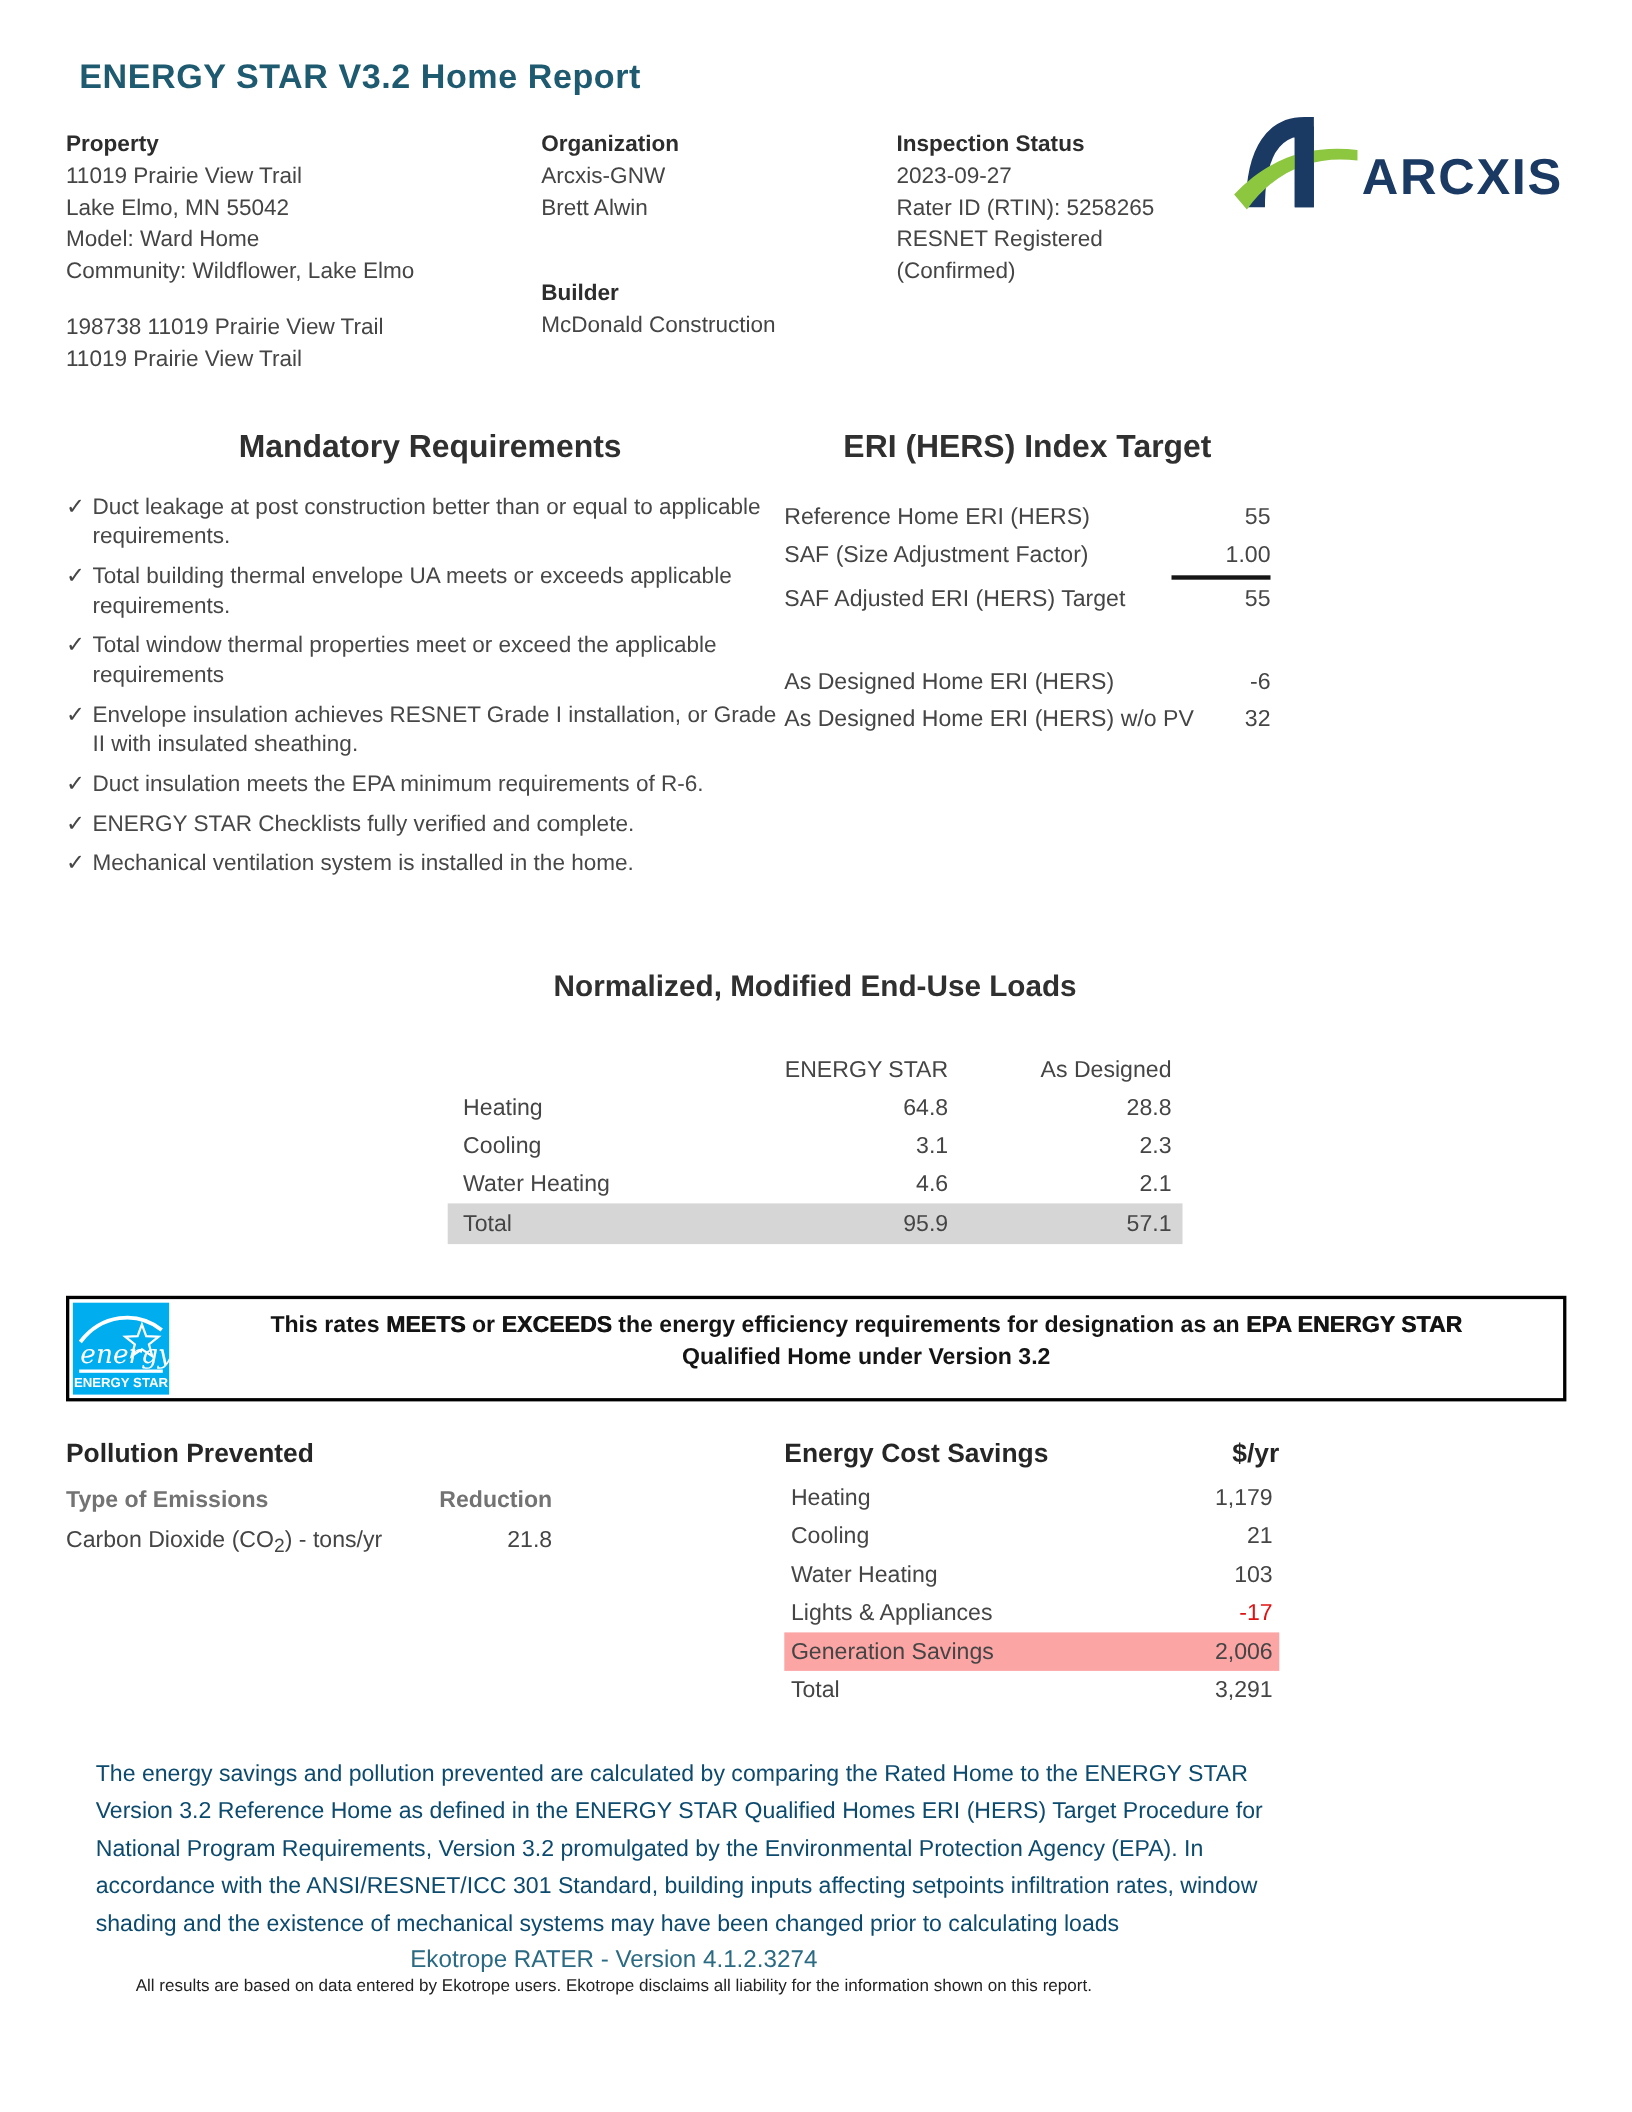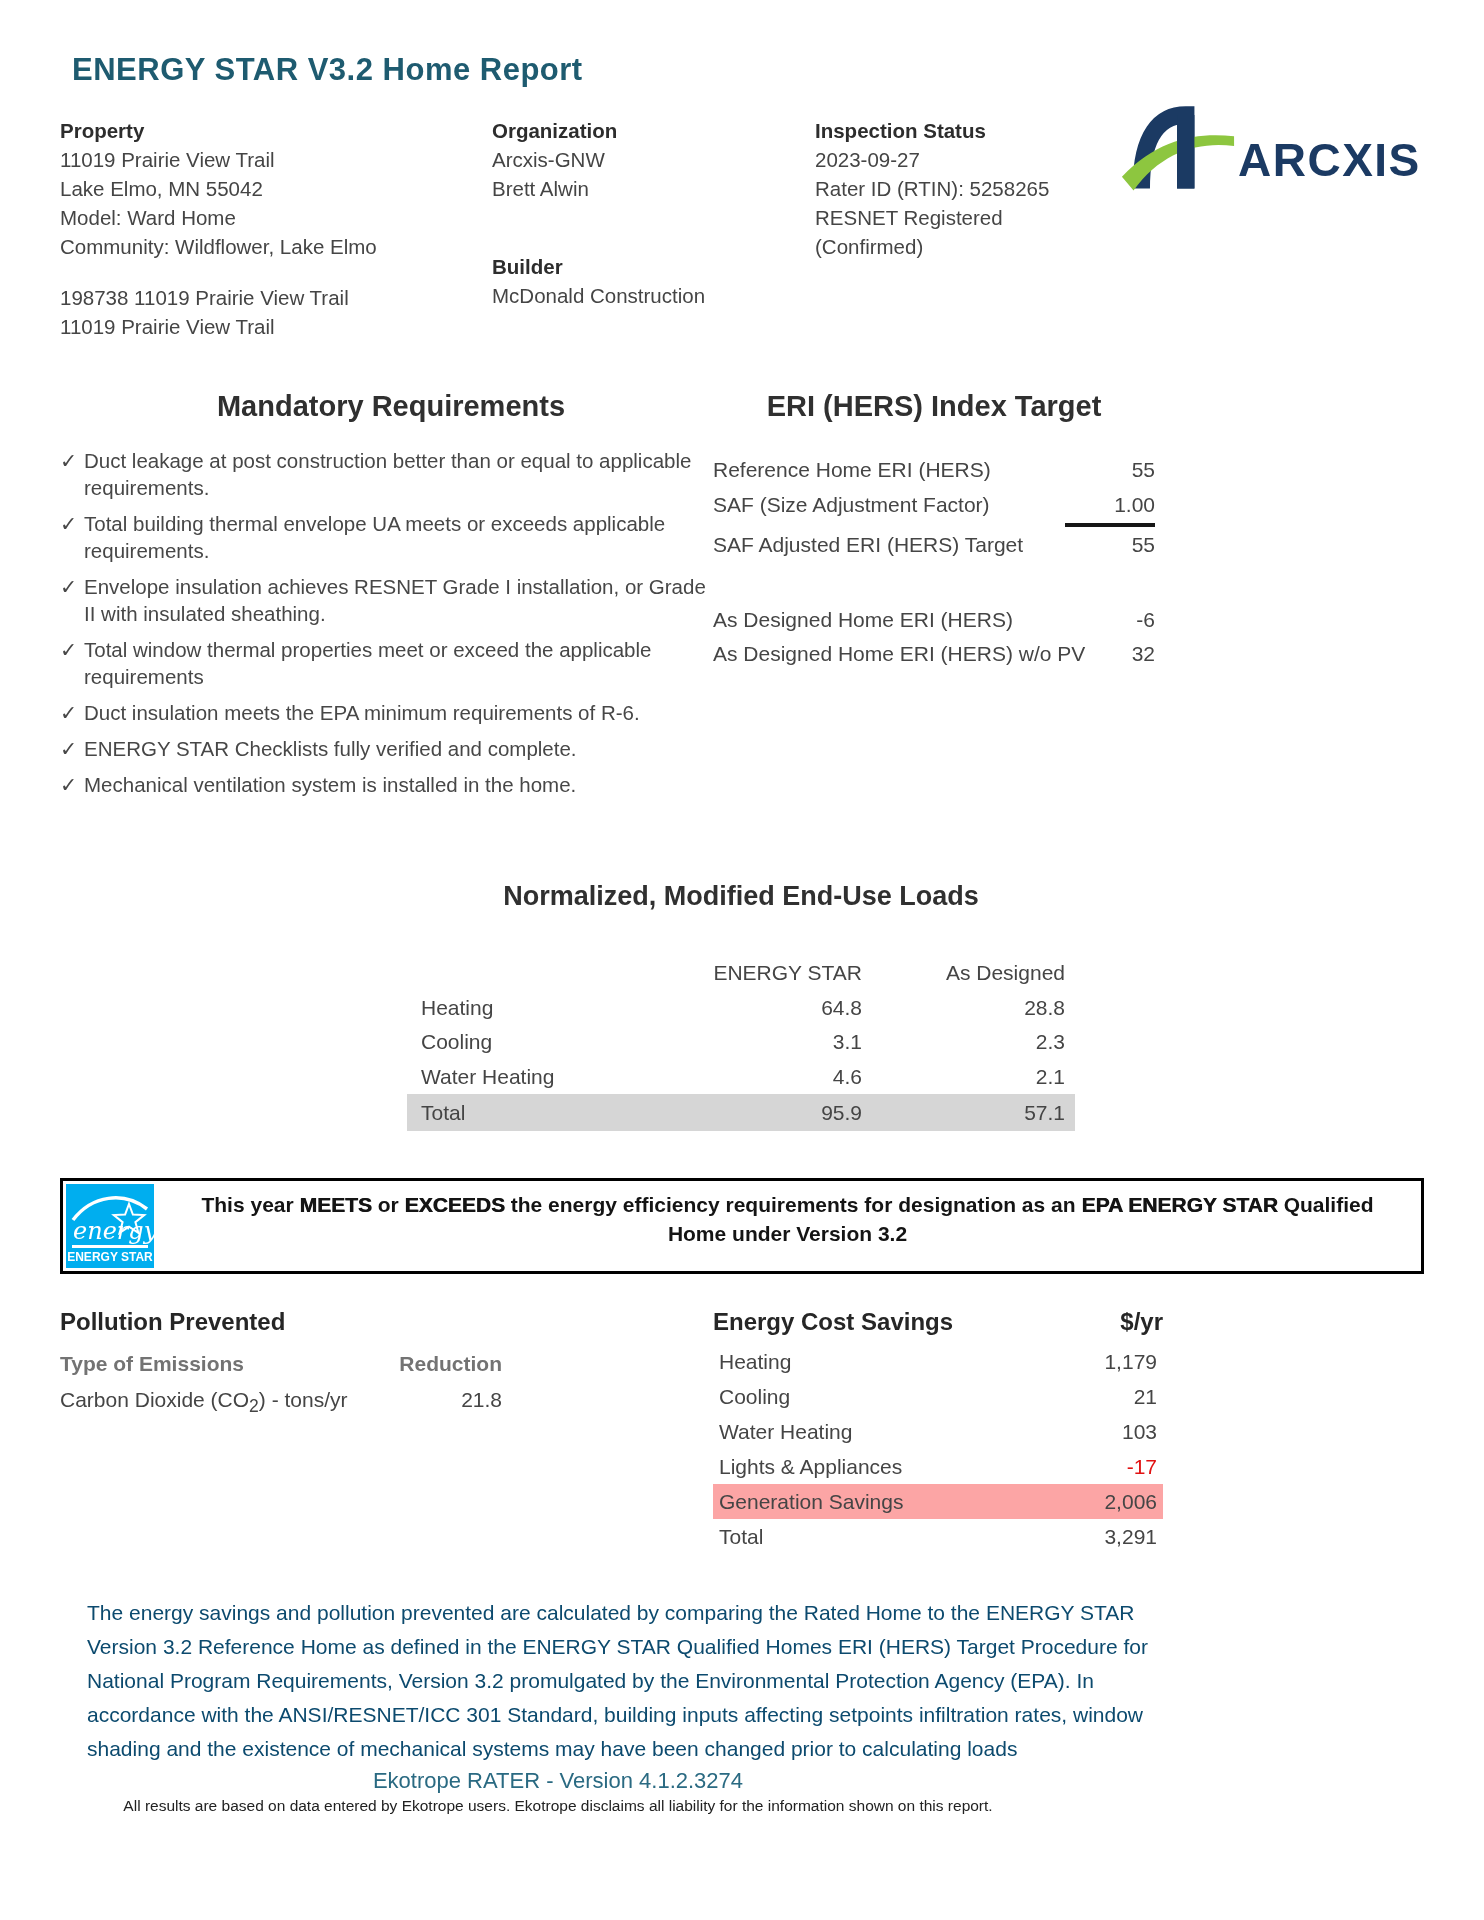"Envelope insulation achieves RESNET" div.req { order: before "Total window thermal properties meet" -> after "Total window thermal properties meet" }
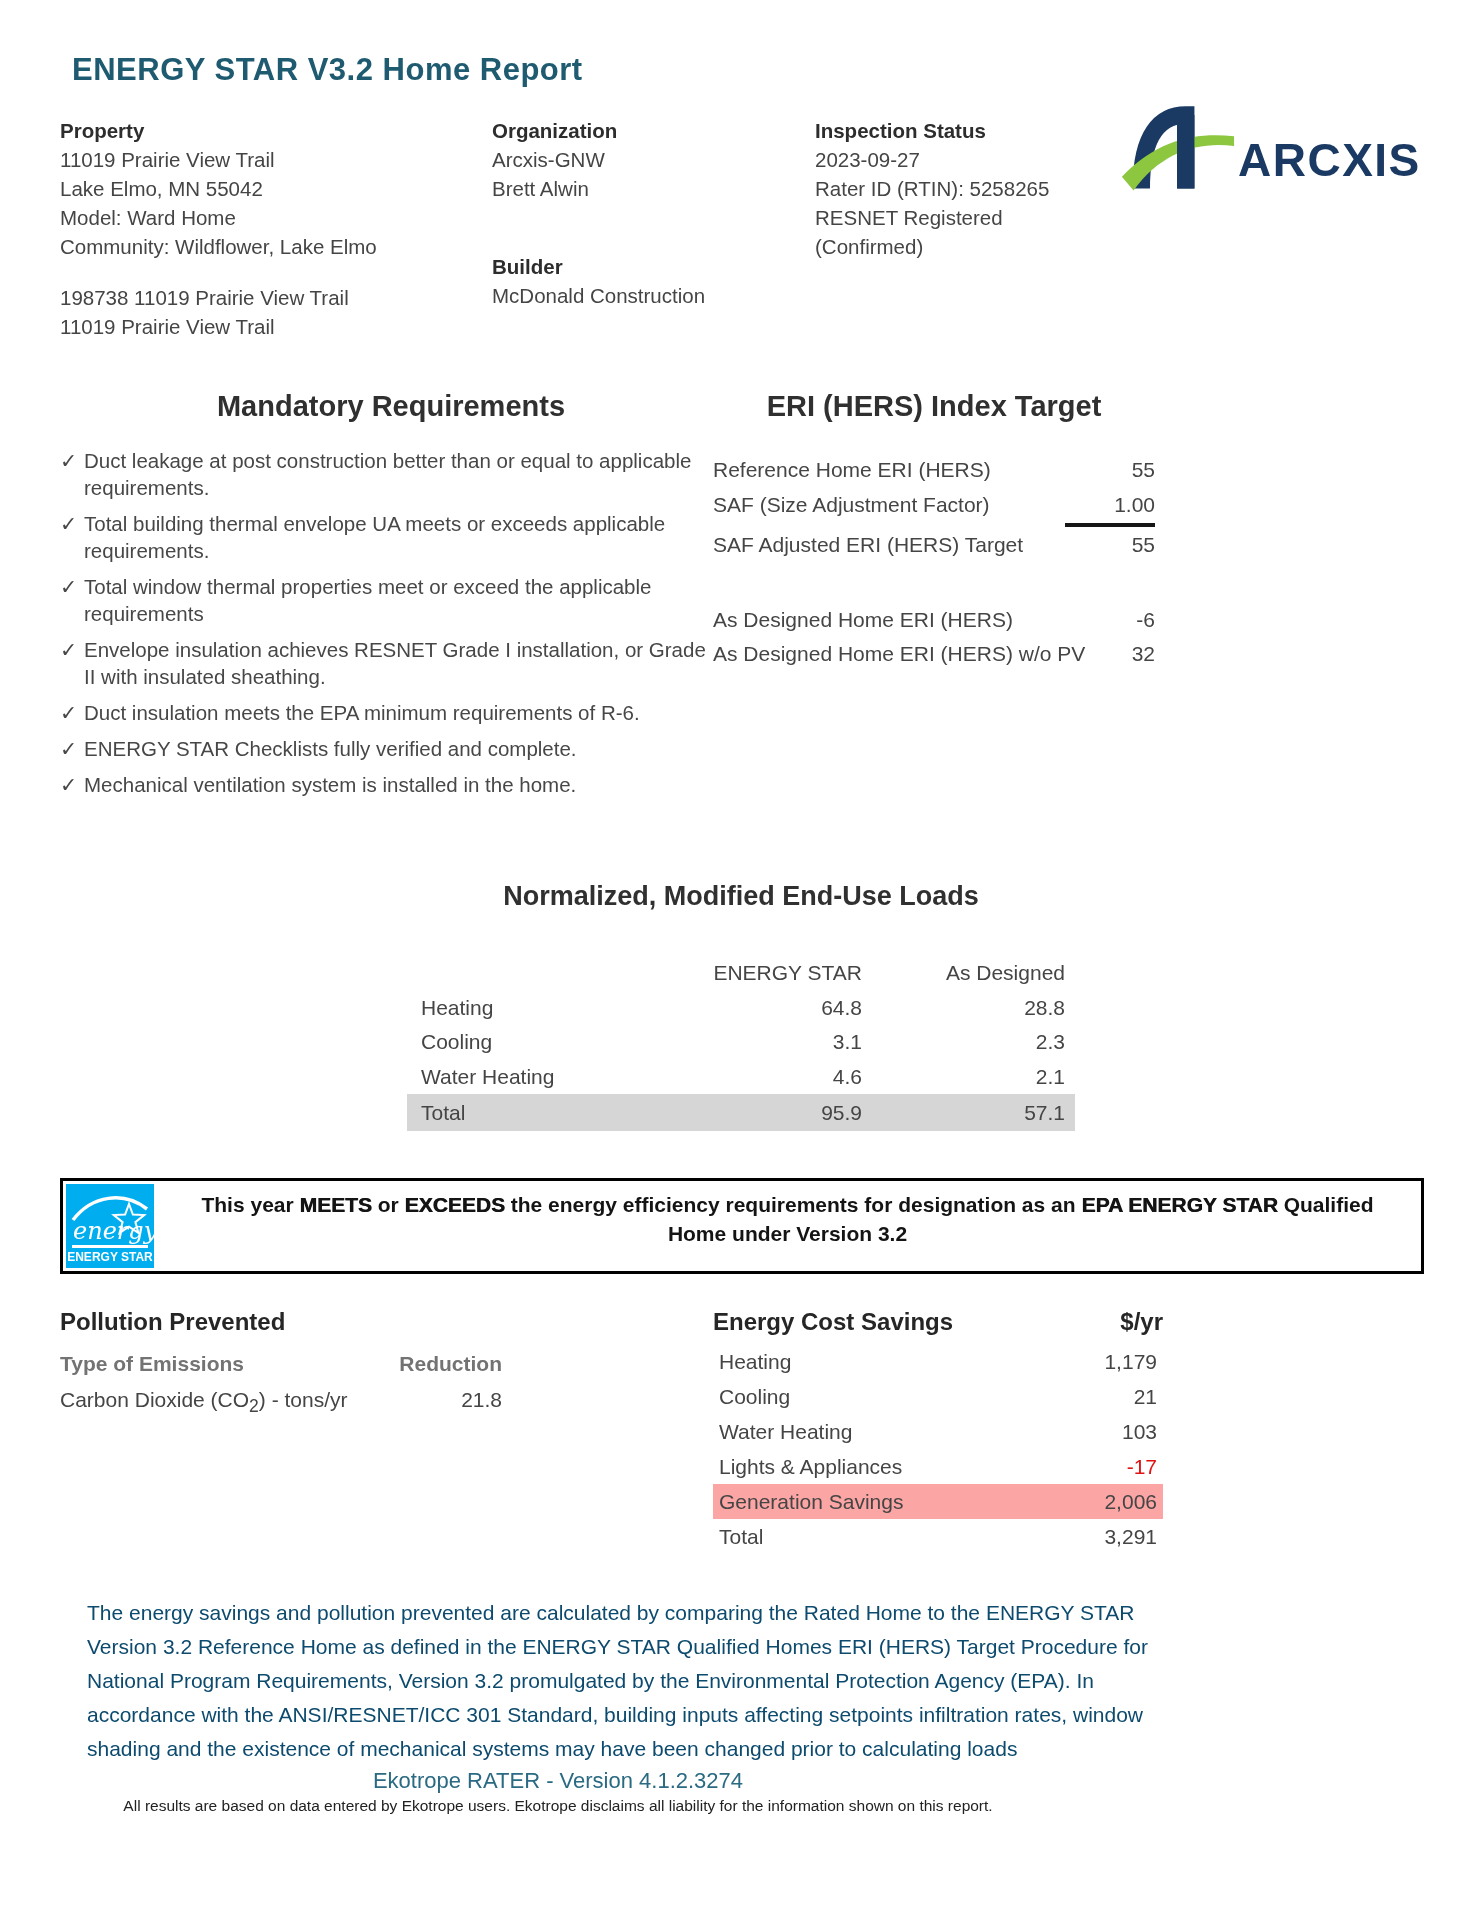"This year" span { text: year -> rates }
